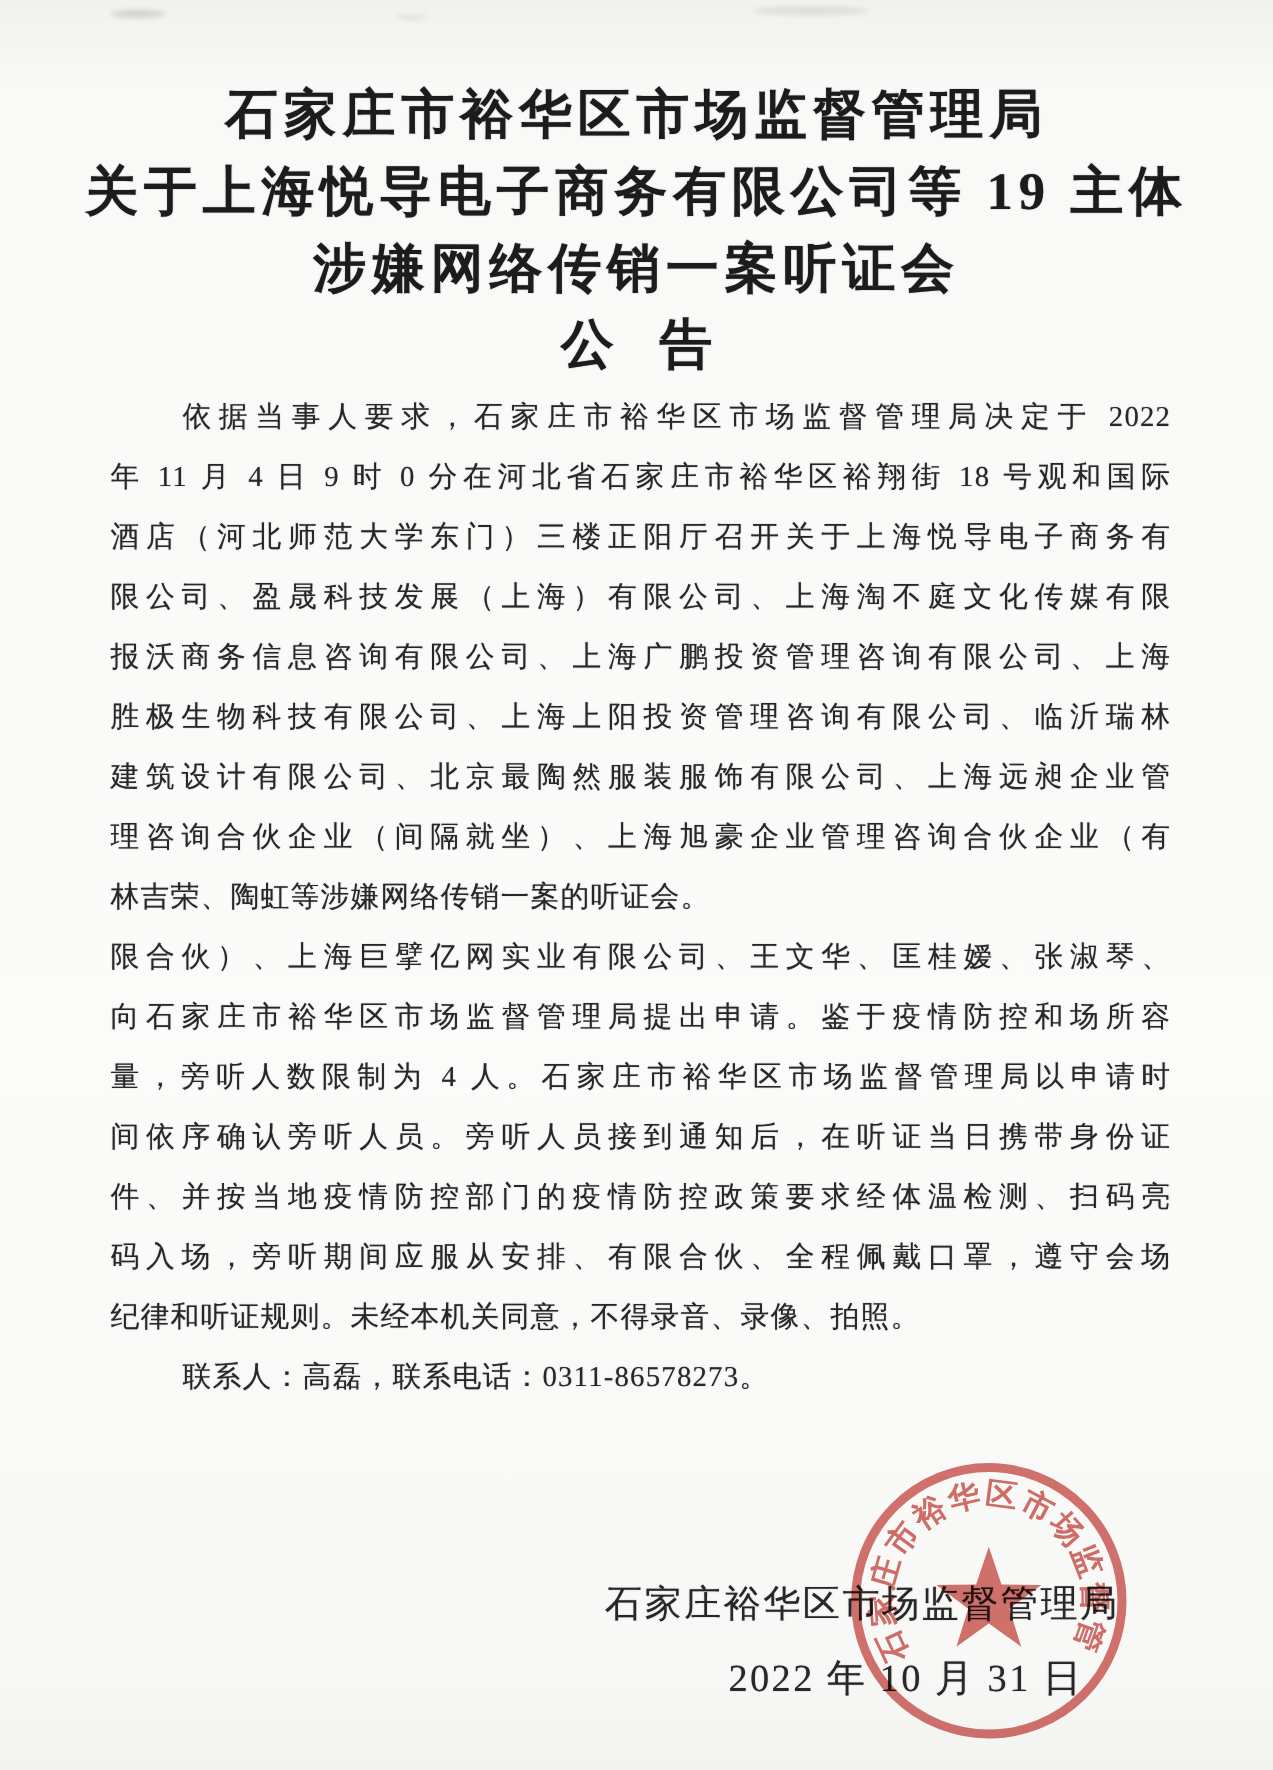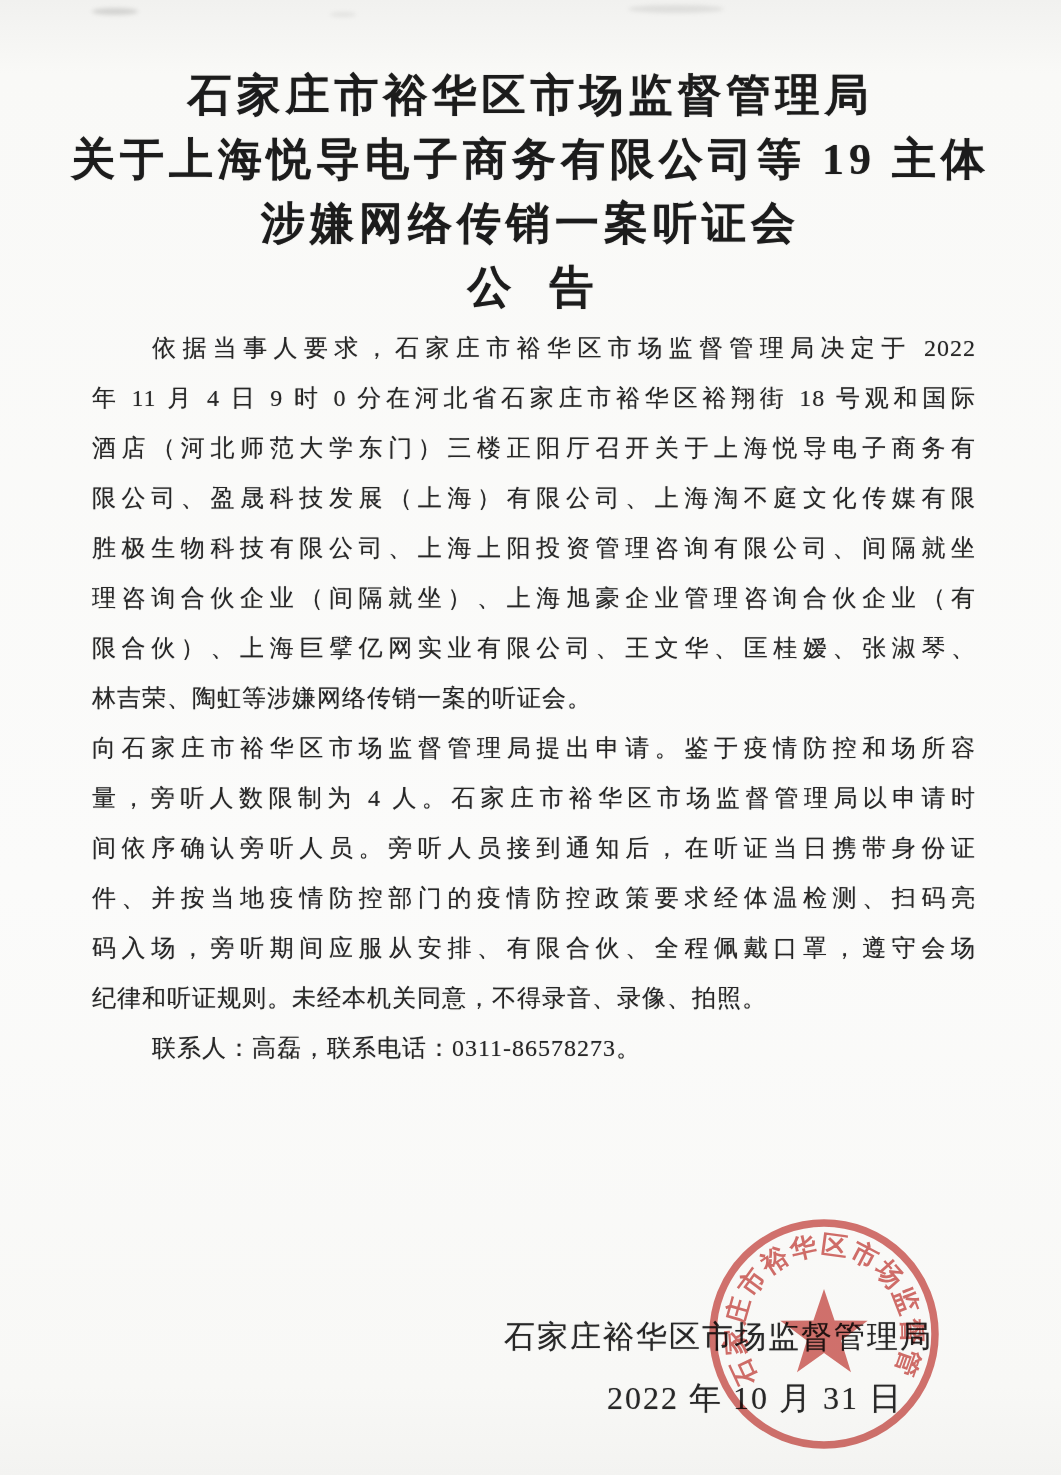"报沃商务信息咨询有限公司、上海广鹏投资管理咨询有限公司、上海" div.ln { html: none -> <div>报沃商务信息咨询有限公司、上海广鹏投资管理咨询有限公司、上海</div> }
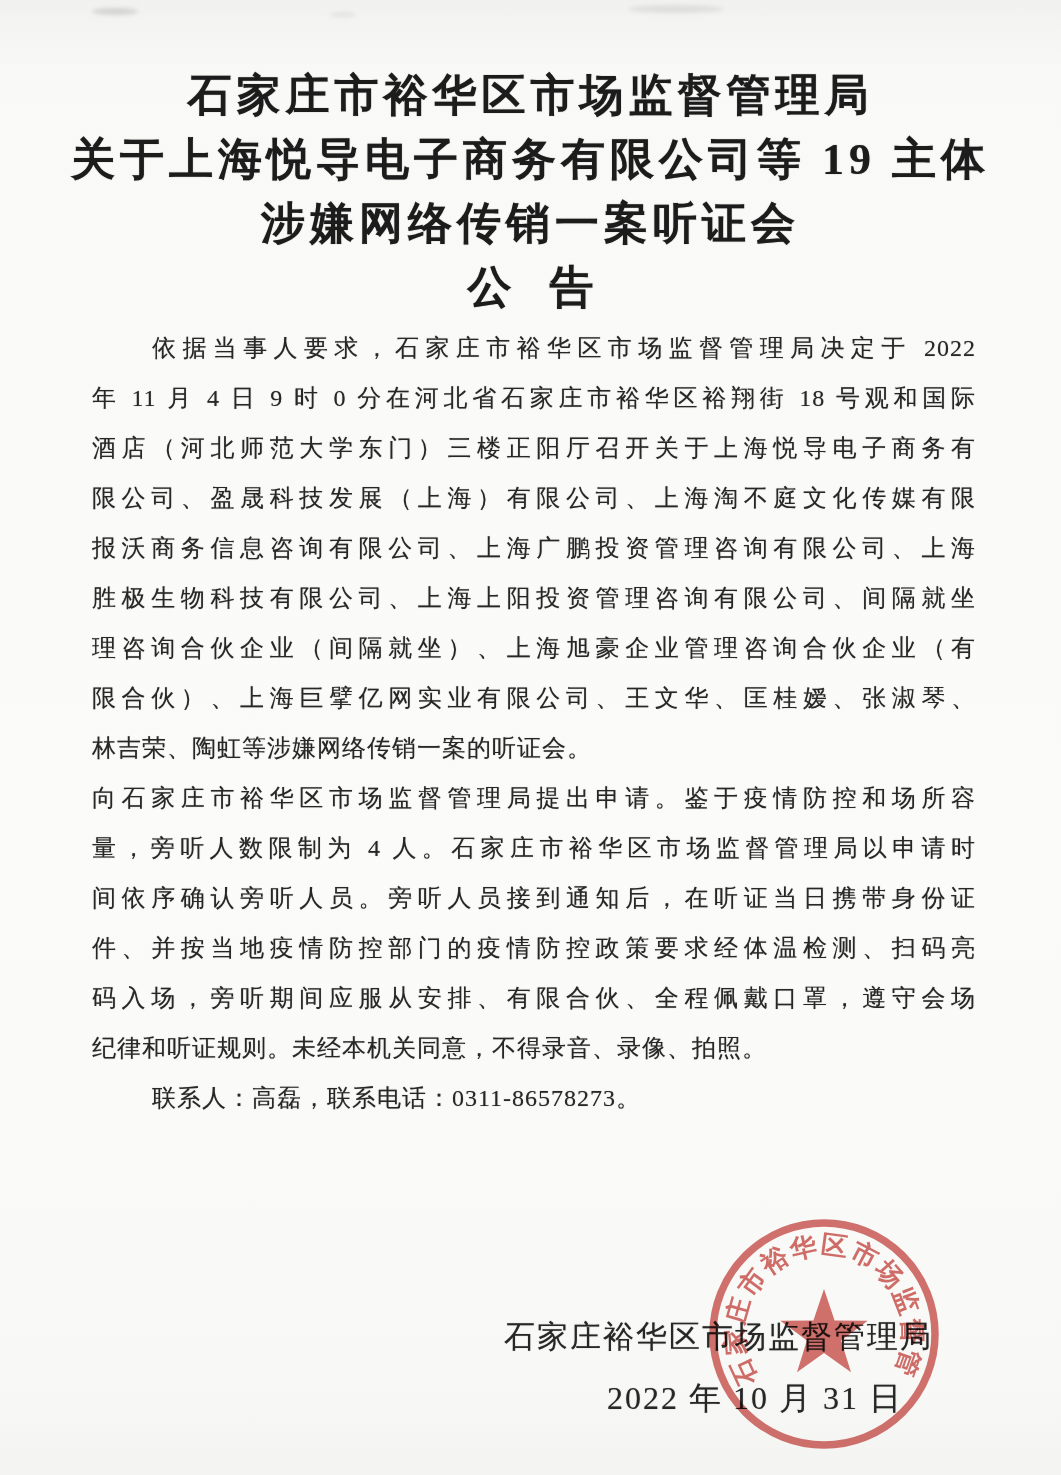"胜极生物科技有限公司、上海上阳投资管理咨询有限公司、间隔就坐" div.ln { text: 间隔就坐 -> 临沂瑞林 }
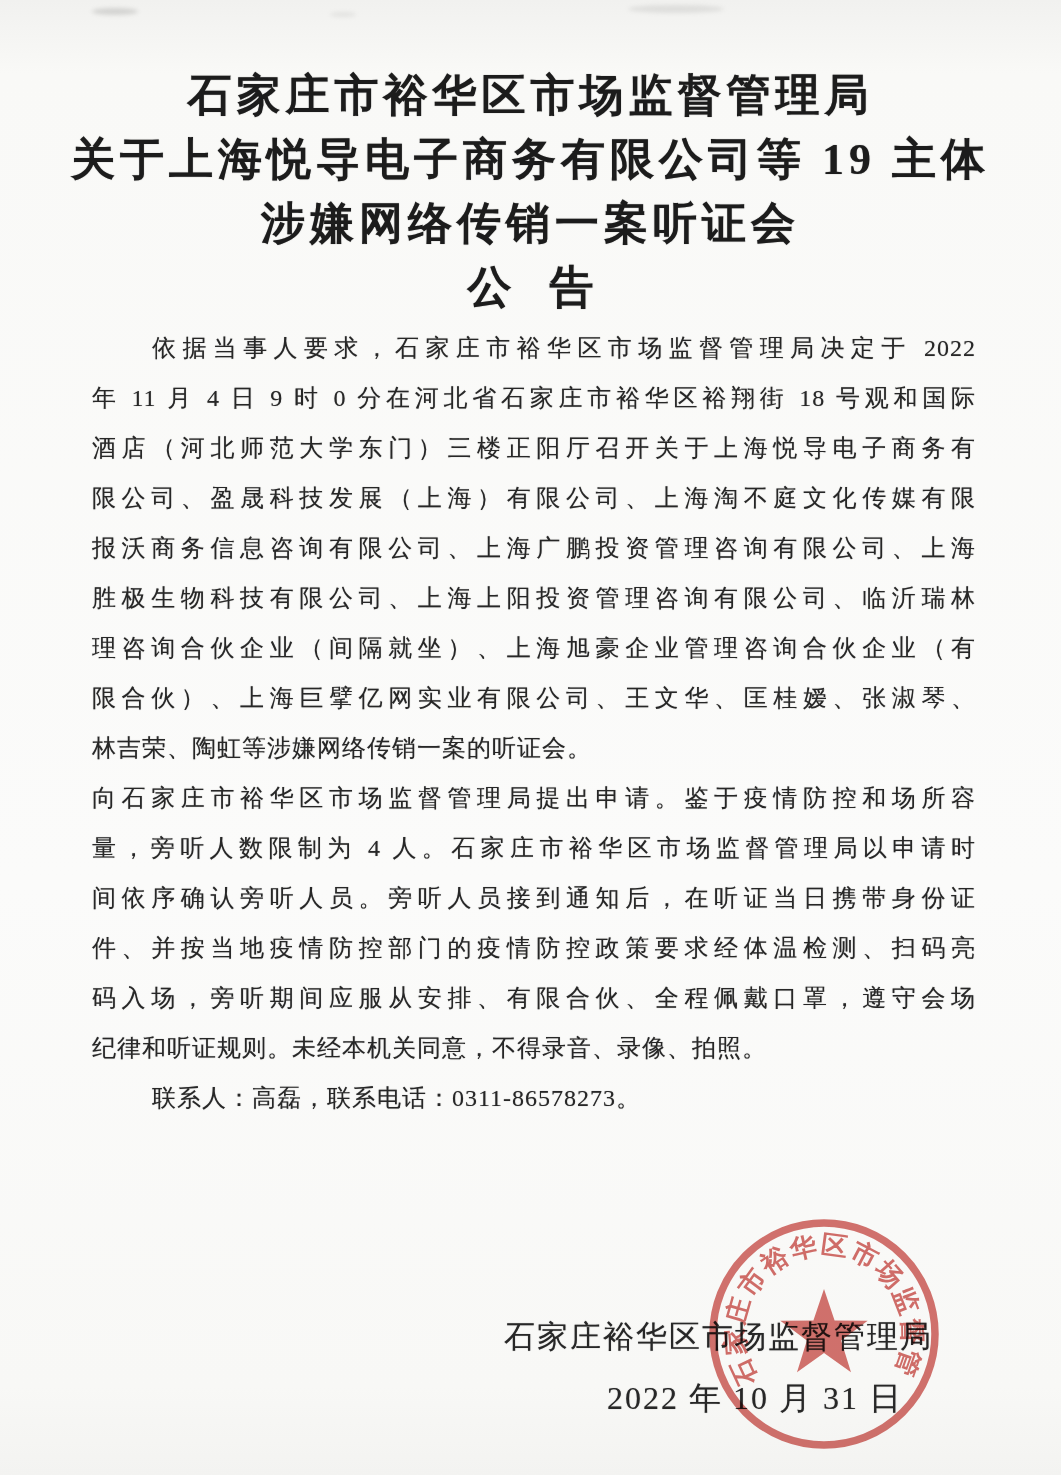"建筑设计有限公司、北京最陶然服装服饰有限公司、上海远昶企业管" div.ln { html: none -> <div>建筑设计有限公司、北京最陶然服装服饰有限公司、上海远昶企业管</div> }
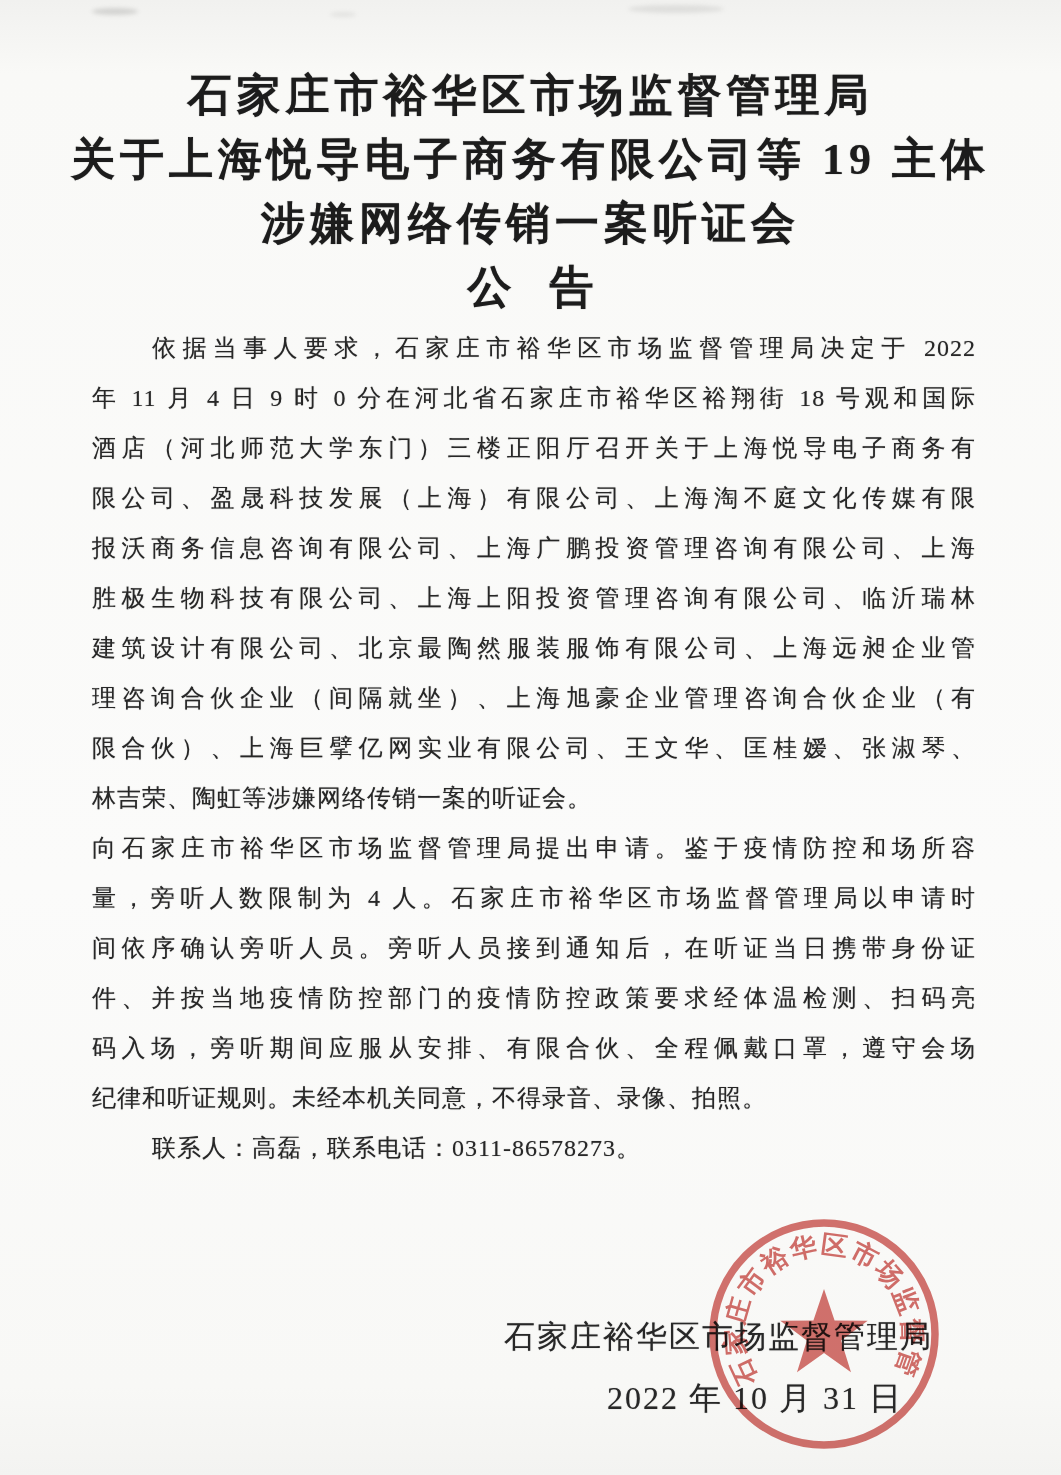"限合伙）、上海巨擘亿网实业有限公司、王文华、匡桂嫒、张淑琴、" div.ln { order: before "林吉荣、陶虹等涉嫌网络传销一案的听证会。" -> after "林吉荣、陶虹等涉嫌网络传销一案的听证会。" }
